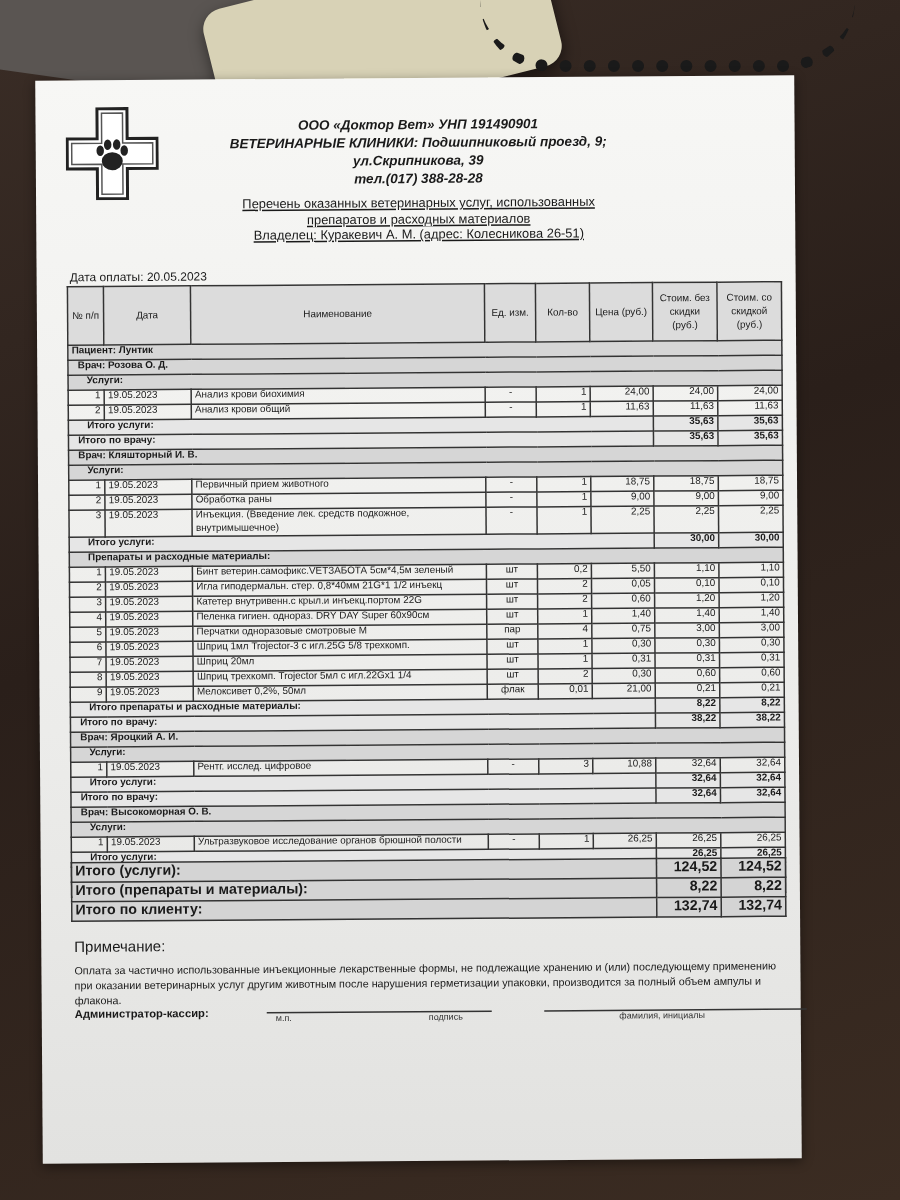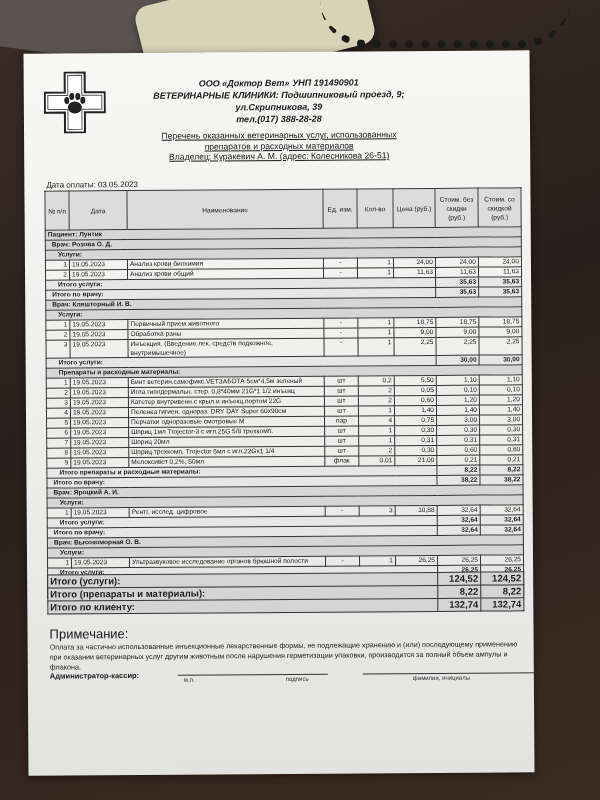"Дата оплаты: 03.05.2023" div.paydate { text: 03.05.2023 -> 20.05.2023 }
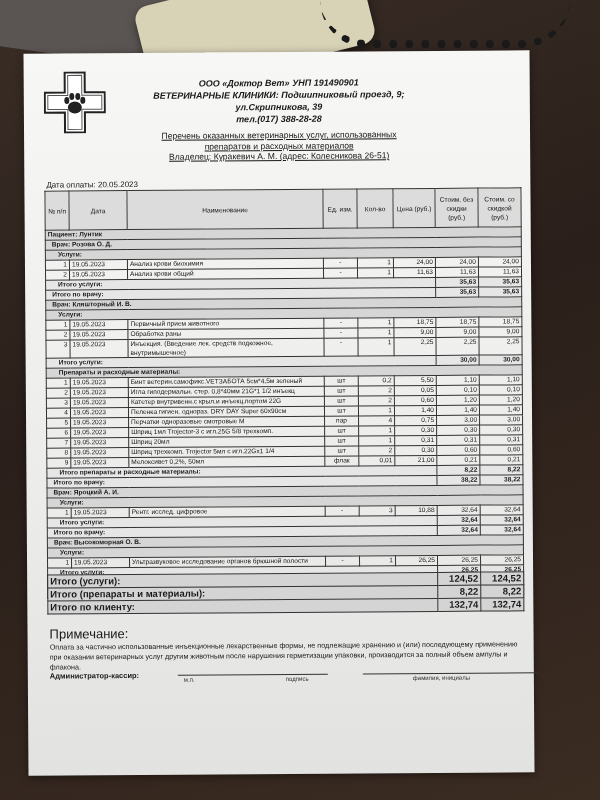"Примечание:" .note-label { font-size: 13px -> 10px }
